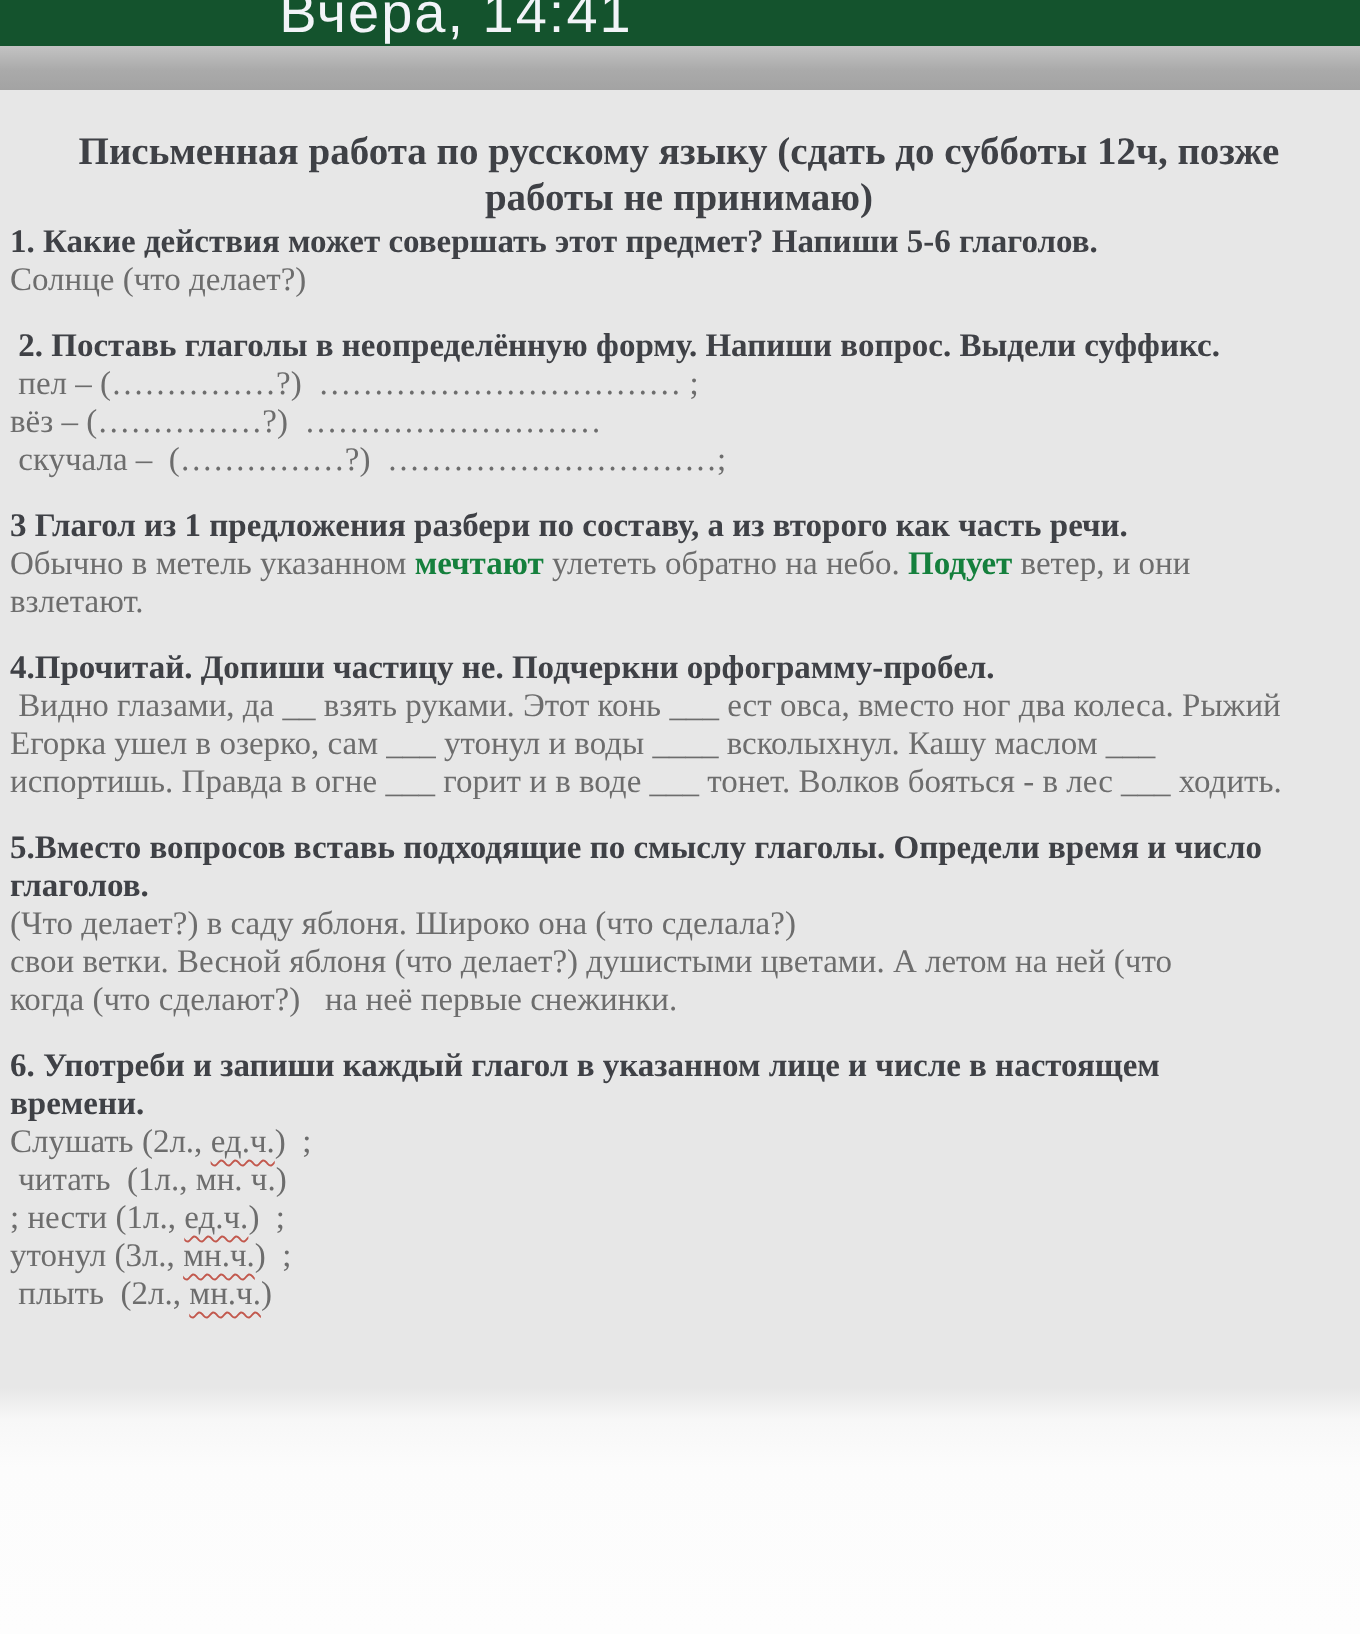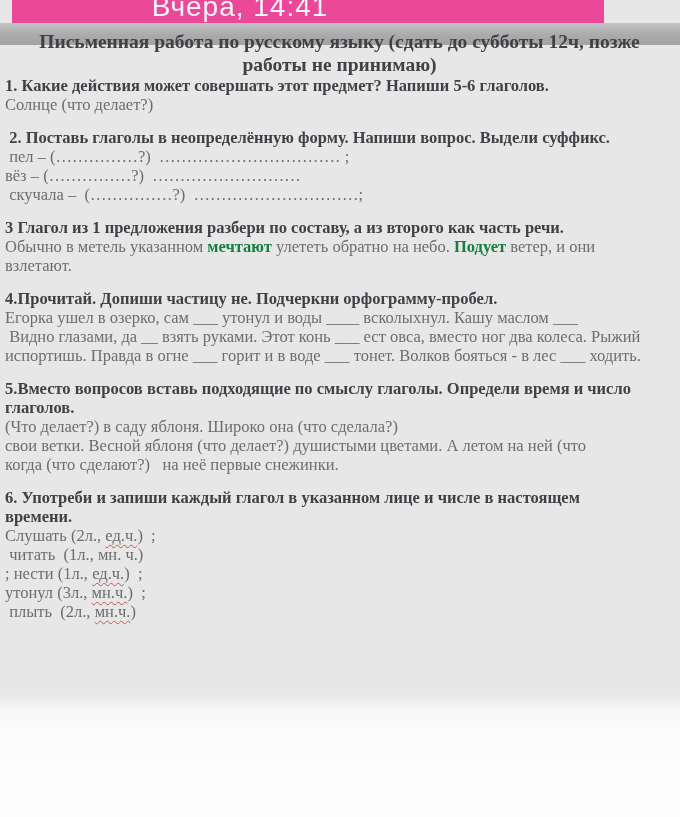"Вчера, 14:41" .date-bar { background: #ec4899 -> #14532d; left: 12px -> 0; width: 592px -> 680px }
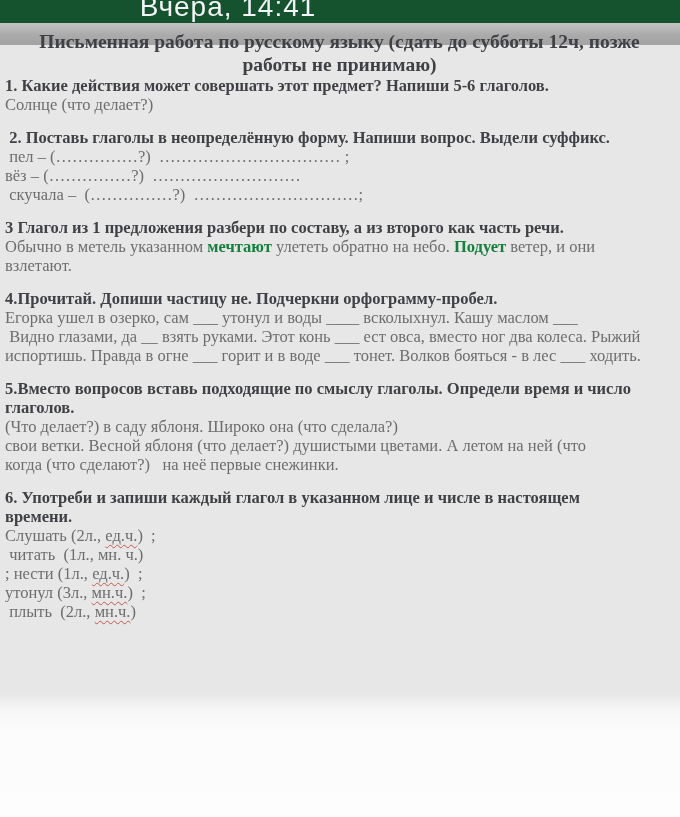"Письменная работа по русскому языку" .doc { top: 27px -> 62px }
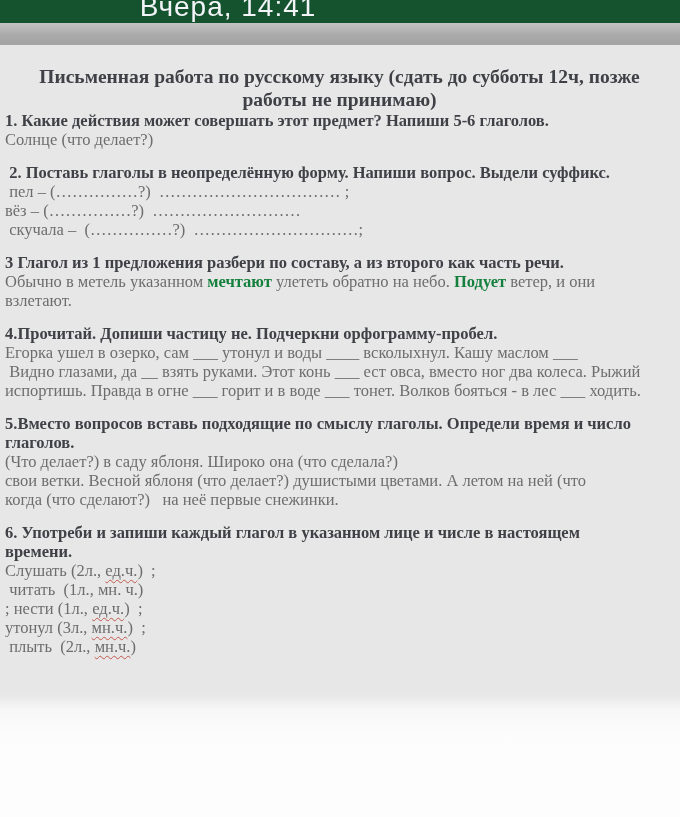"Егорка ушел в озерко, сам" div.line { order: before "Видно глазами, да __ взять" -> after "Видно глазами, да __ взять" }
